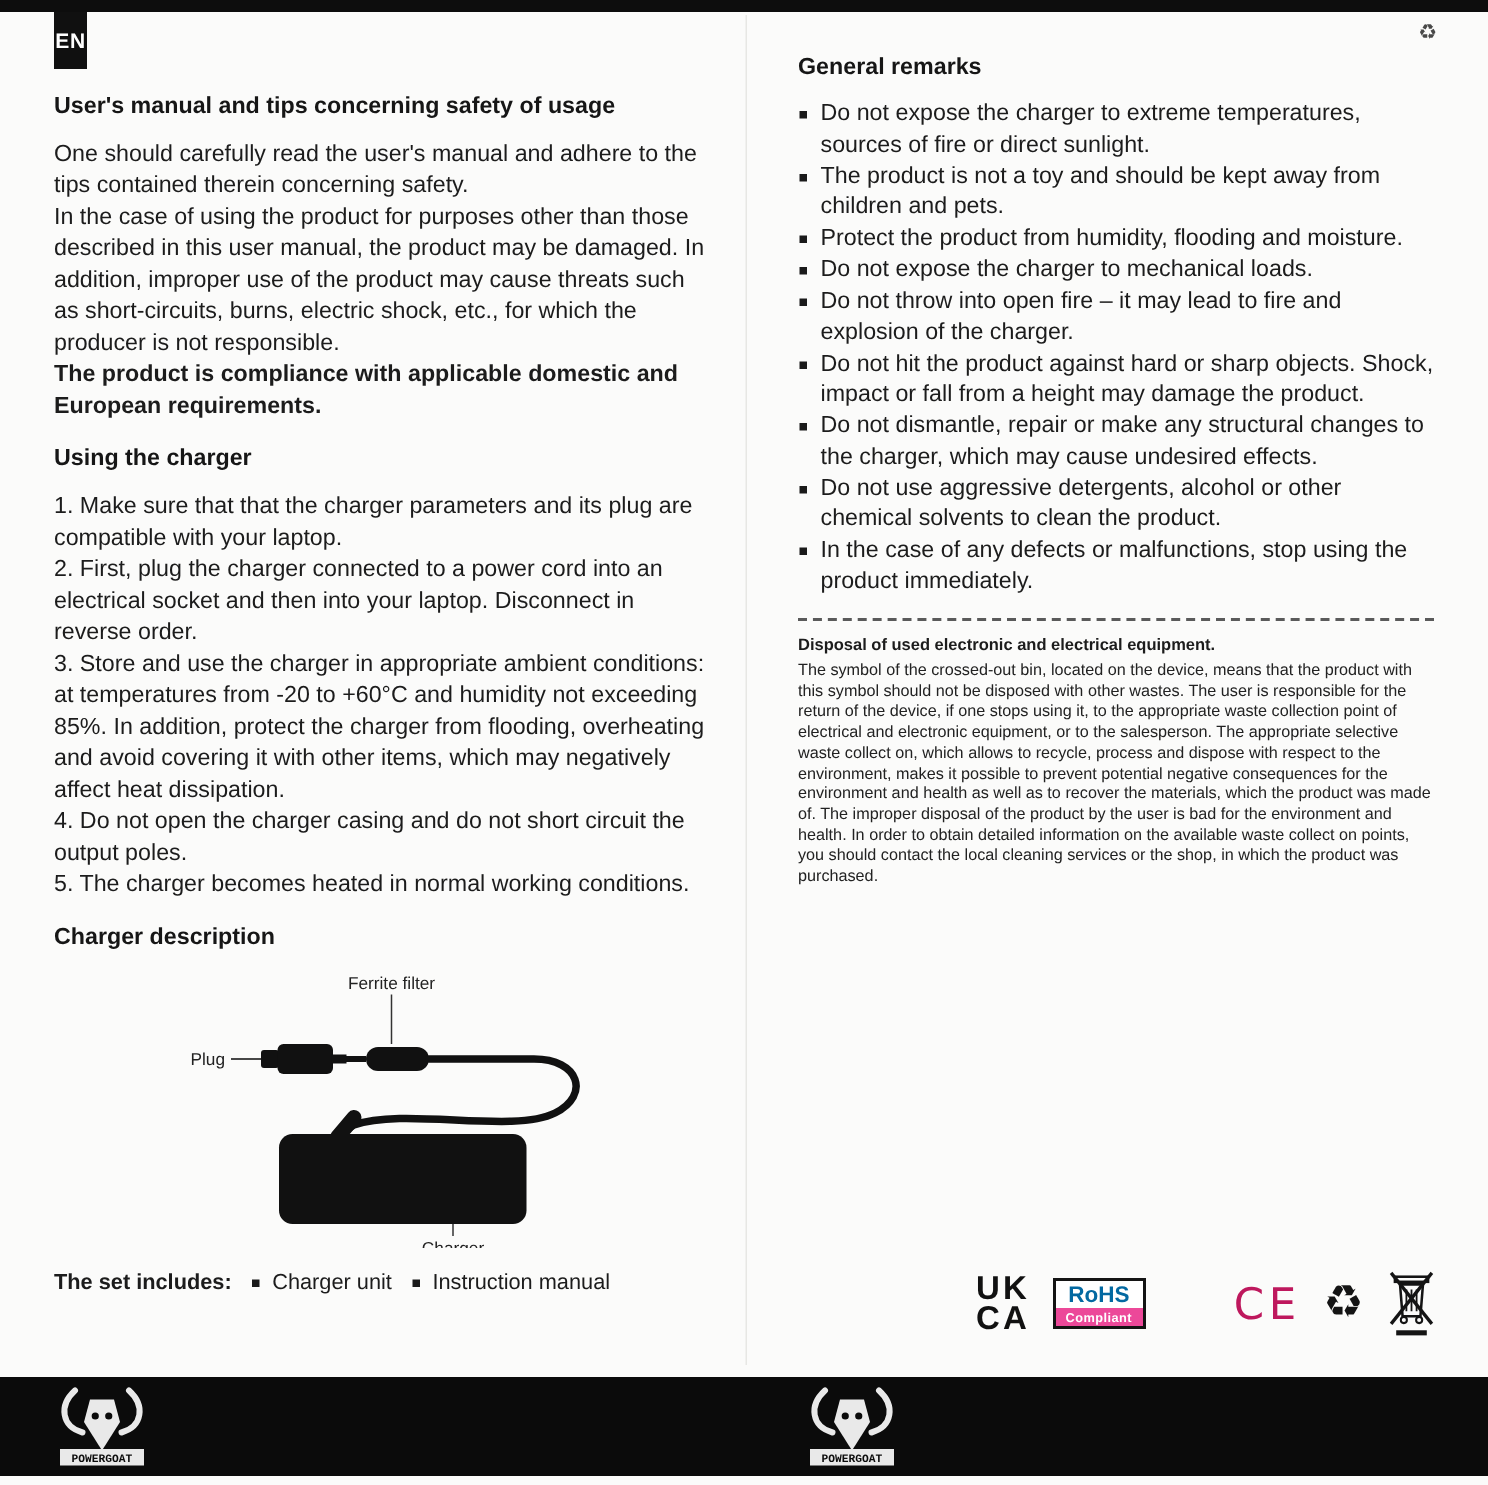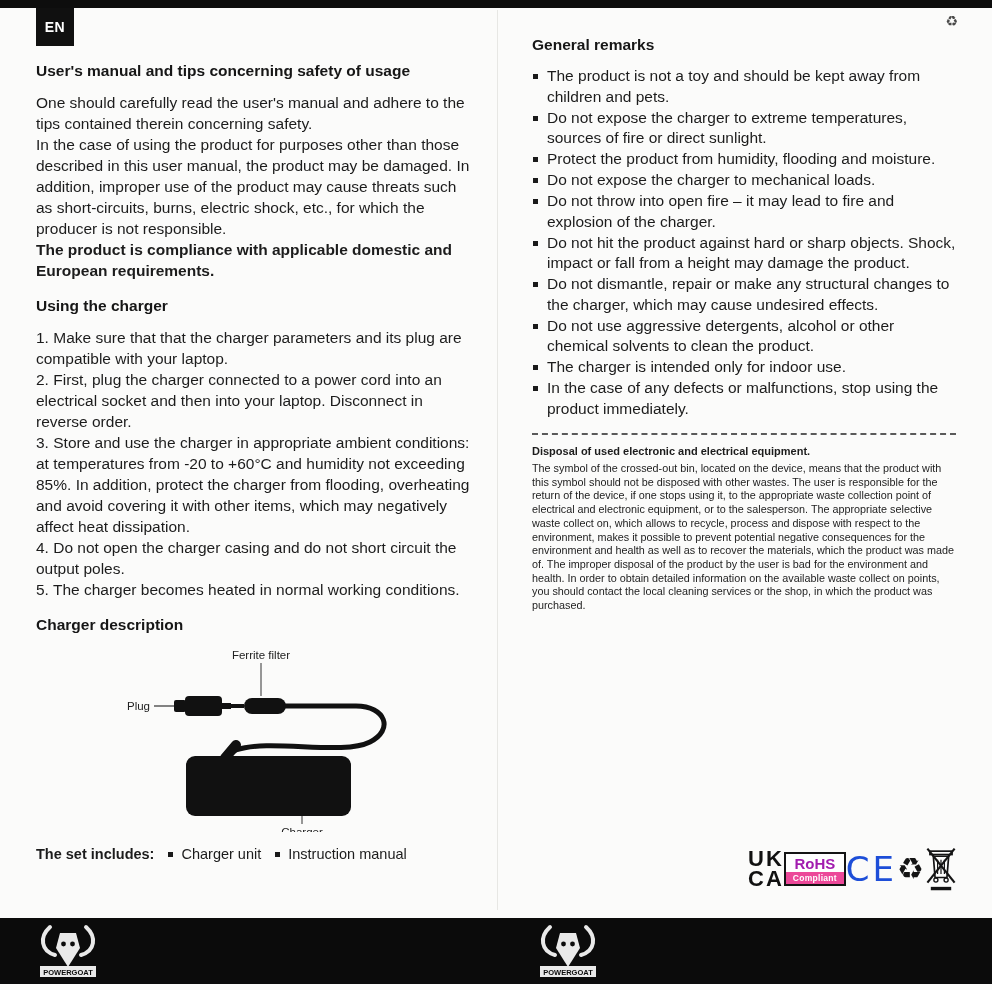"EN" .en-badge { width: 38px -> 22px }
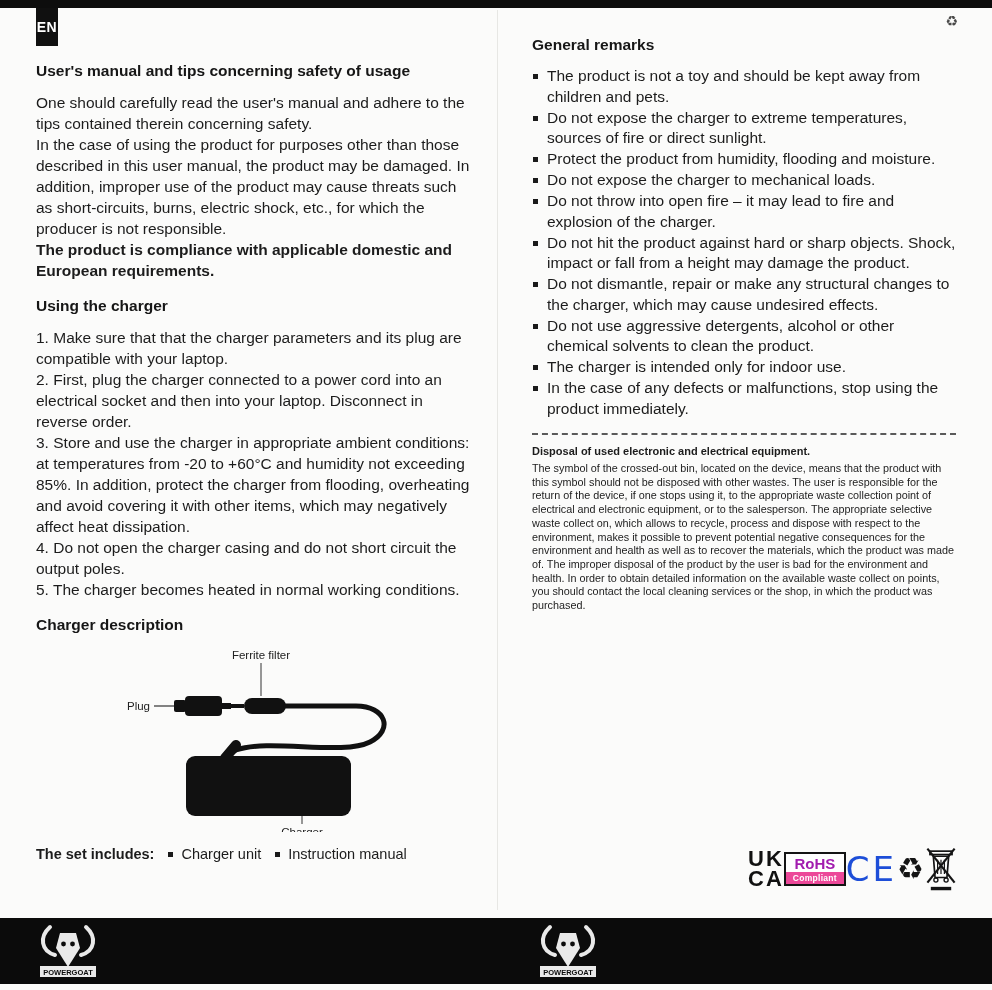"The product is not a" li { order: before "Do not expose the charger to extreme" -> after "Do not expose the charger to extreme" }
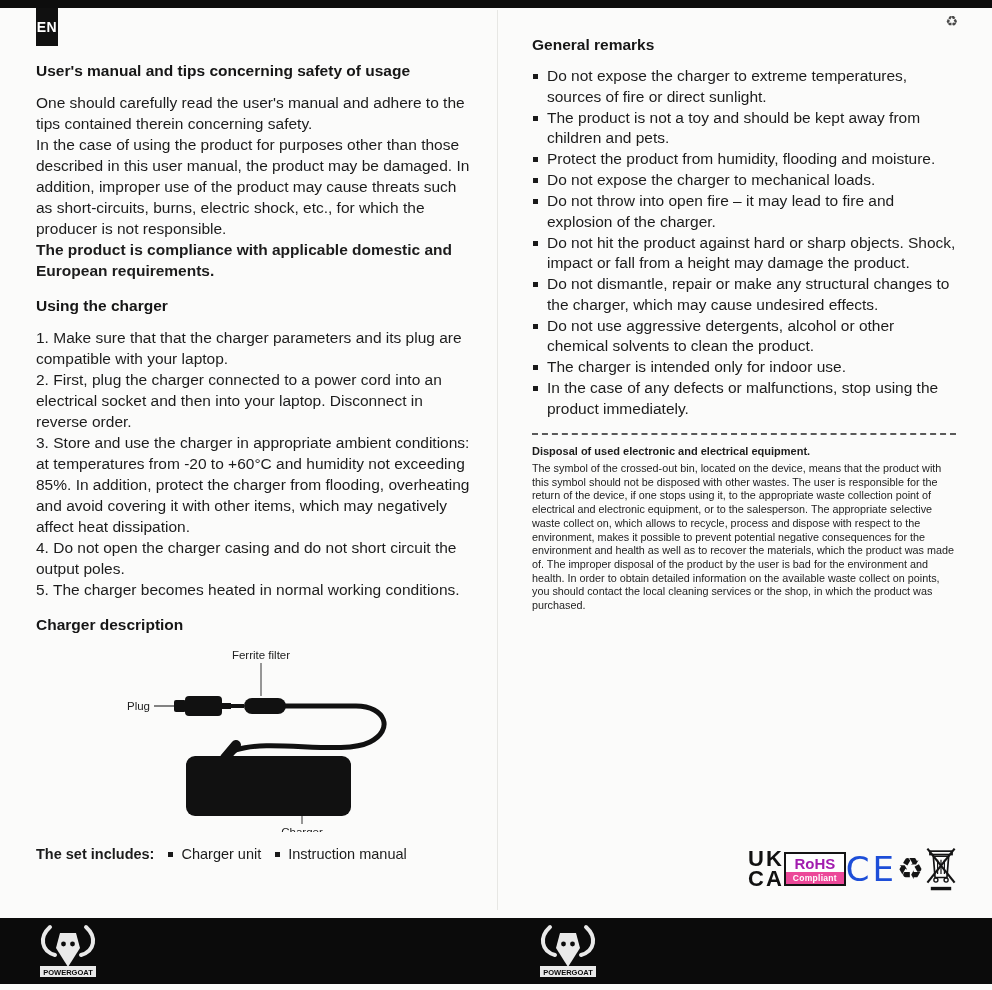"The charger is intended only" li { html: <li>The charger is intended only for indoor use.</li> -> none }
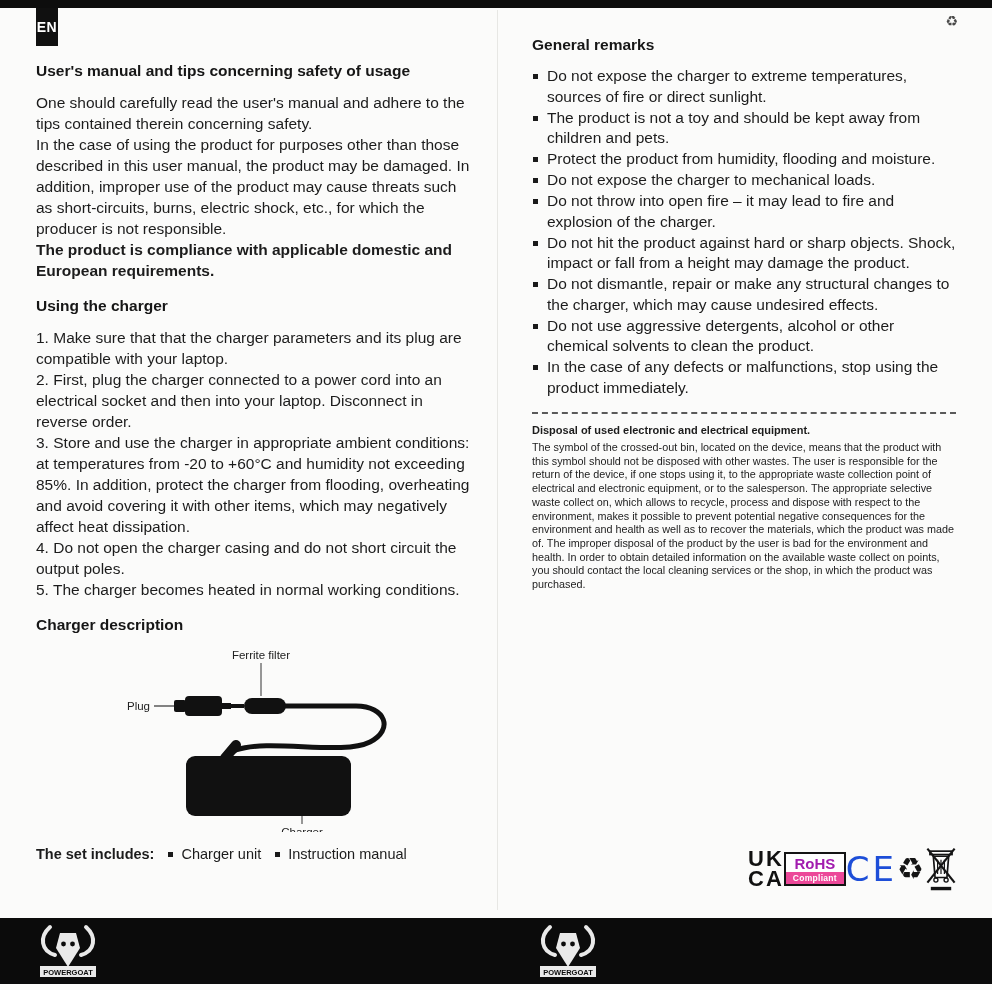"UK" .marks-row { gap: none -> 15px }
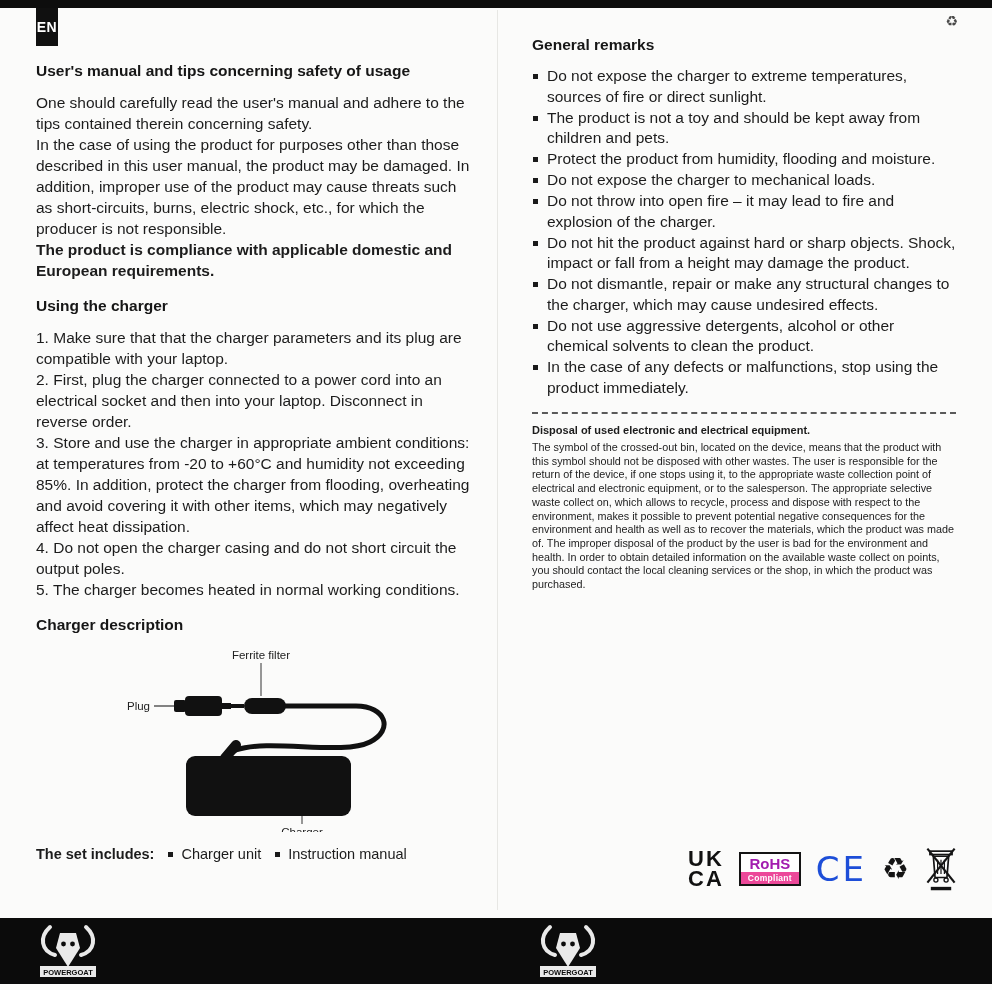"RoHS" .rohs-top { color: #a21caf -> #0369a1 }
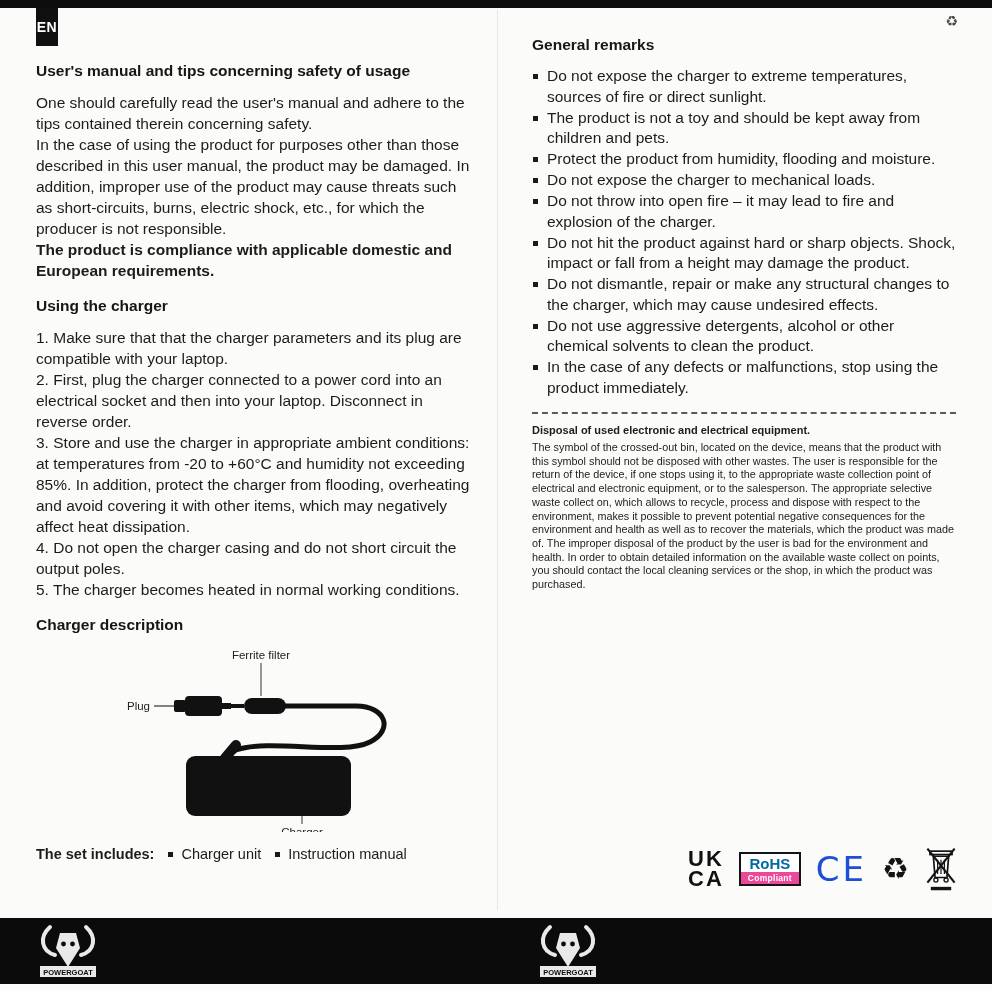"CE" .ce { color: #1d4ed8 -> #be185d; font-size: 34px -> 29px; margin-left: none -> 44px }
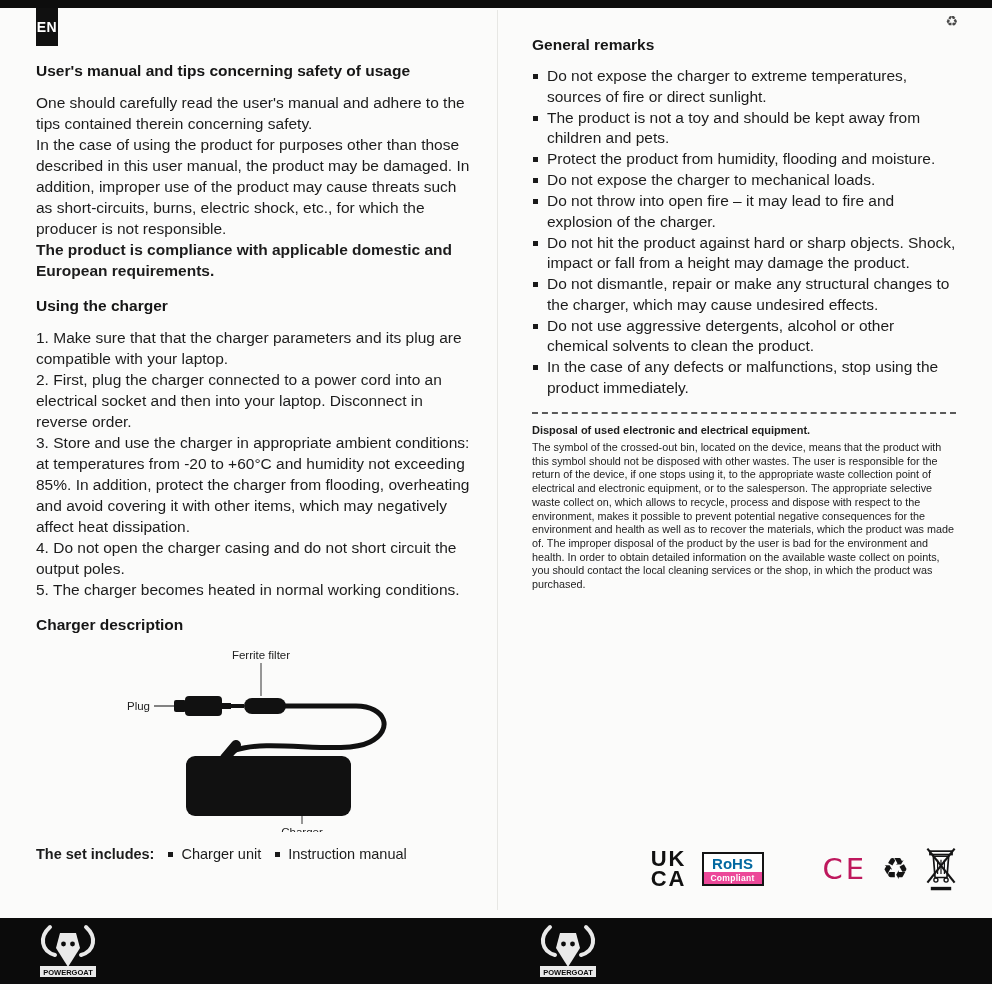"POWERGOAT" .footer-bar { font-family: none -> Liberation Mono, monospace }
